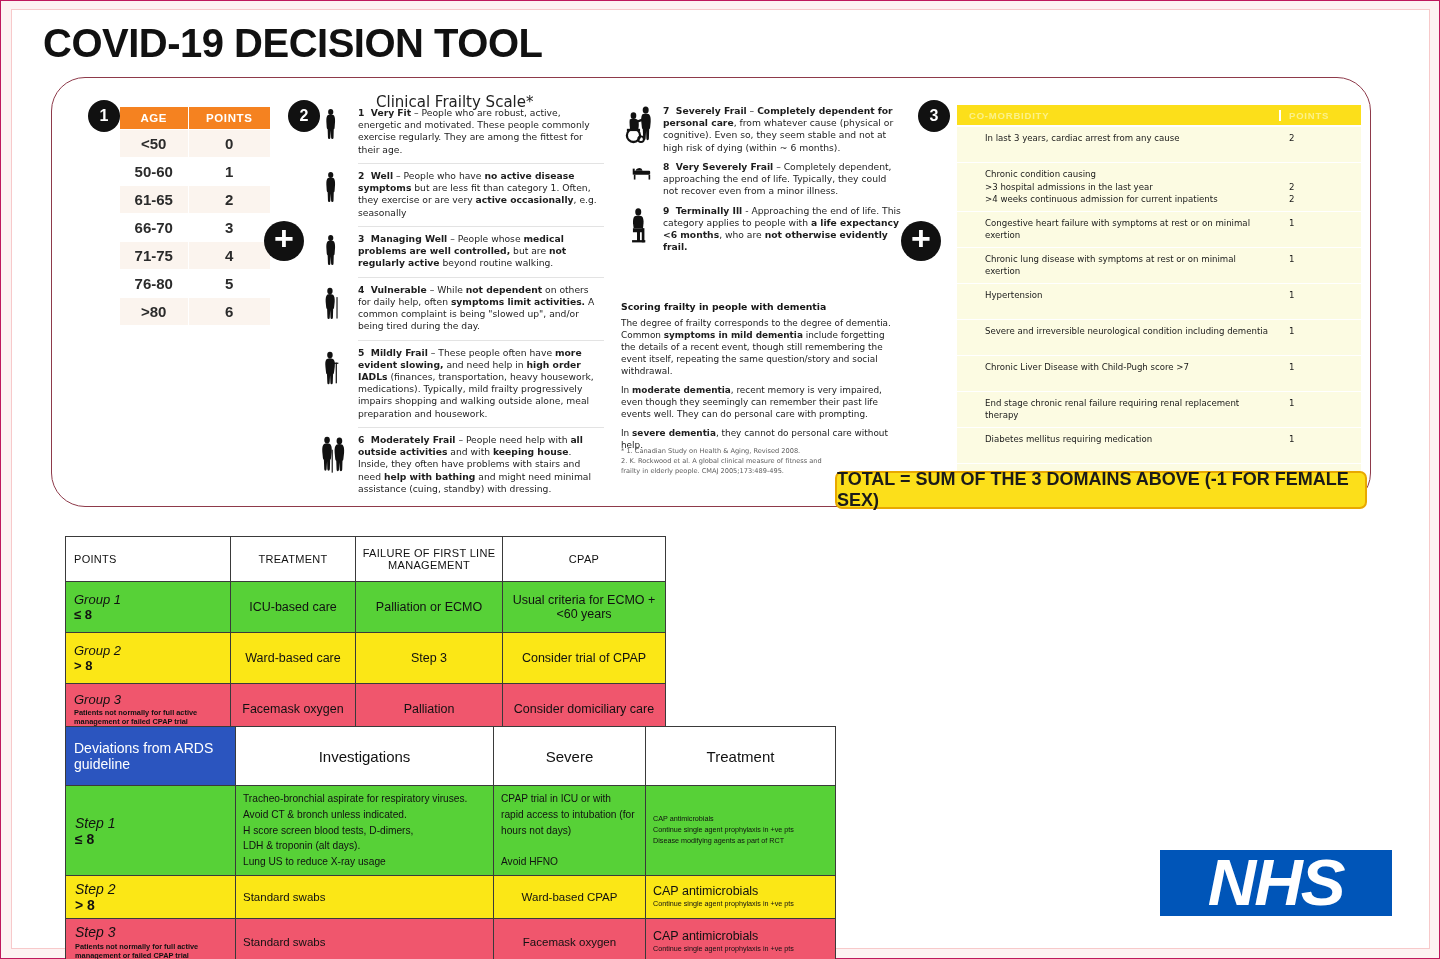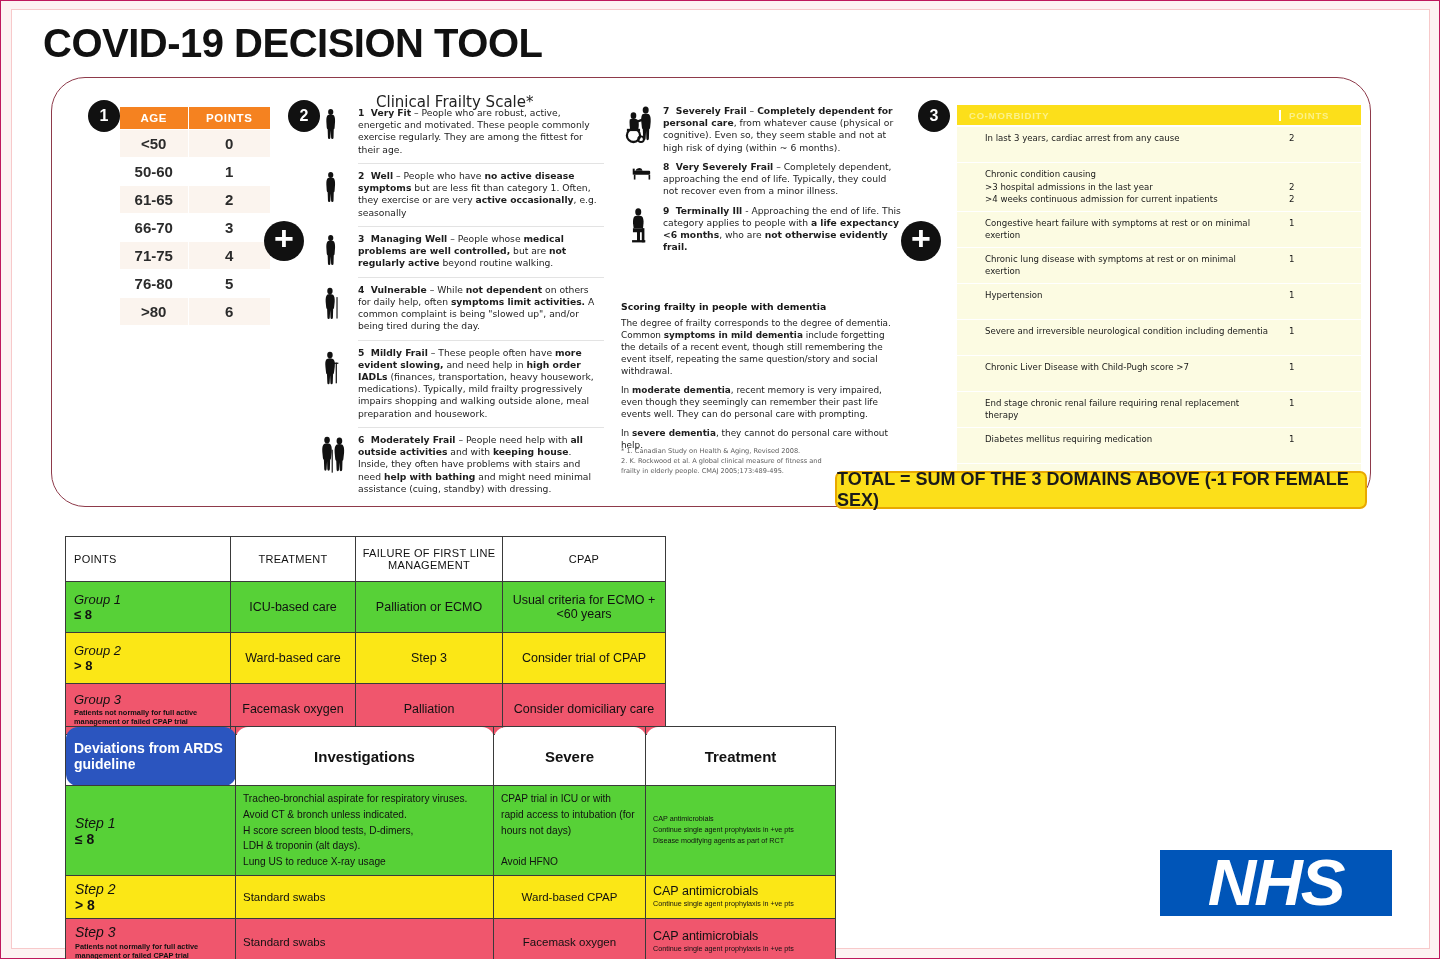"Deviations from ARDS guideline" #ards-table thead th { border-radius: 12px -> none; font-weight: bold -> normal }
